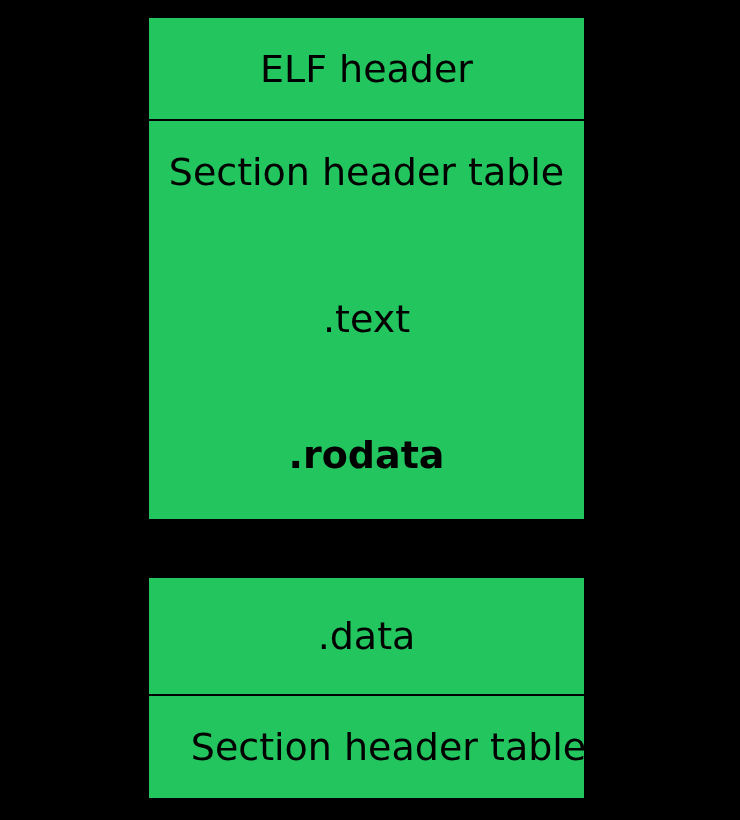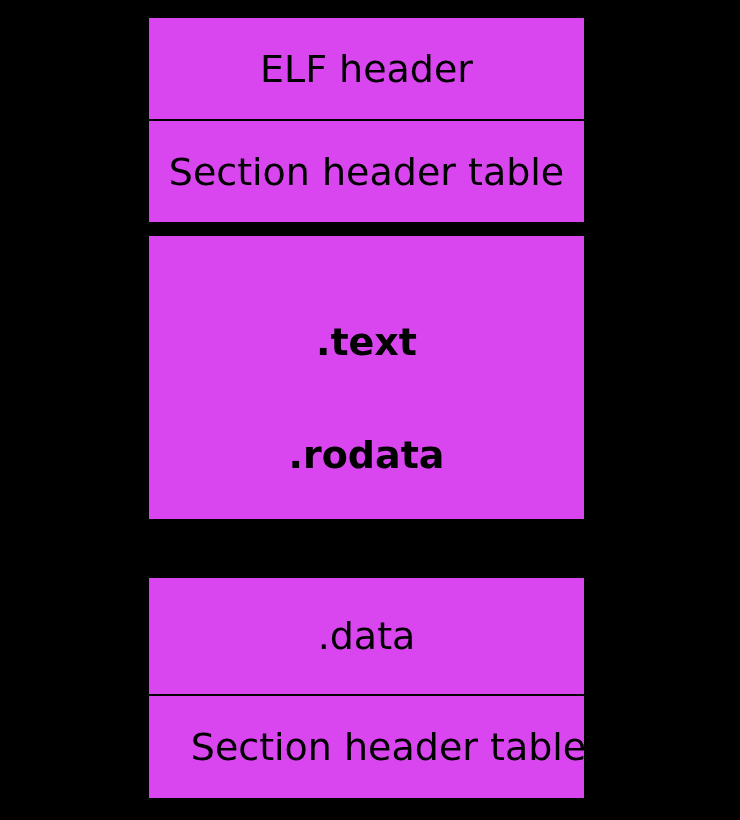"ELF header" .elf-box { background: #d946ef -> #22c55e }
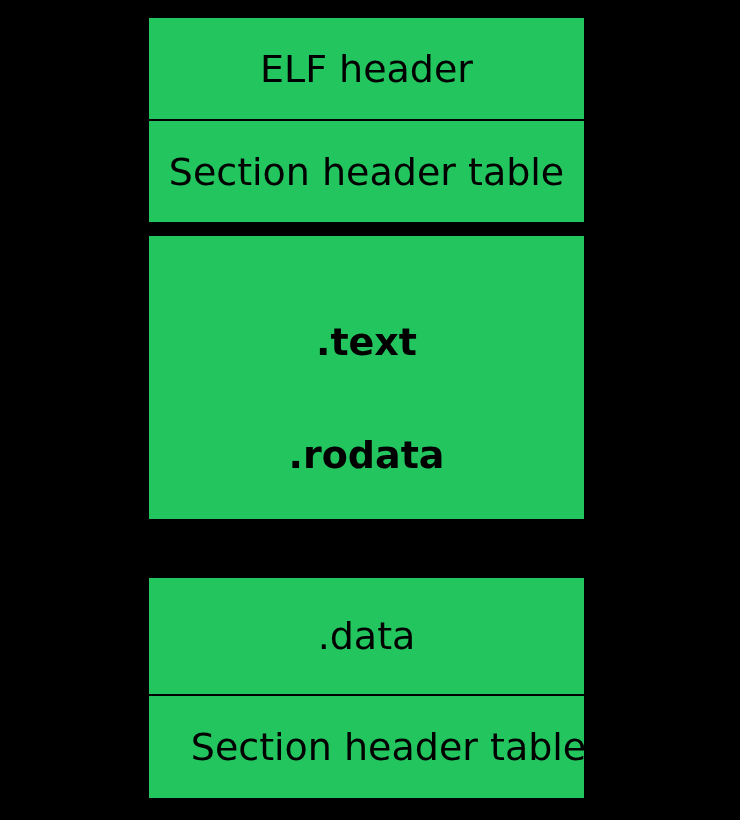".text" .box-text { font-weight: bold -> none; top: 236px -> 213px }
